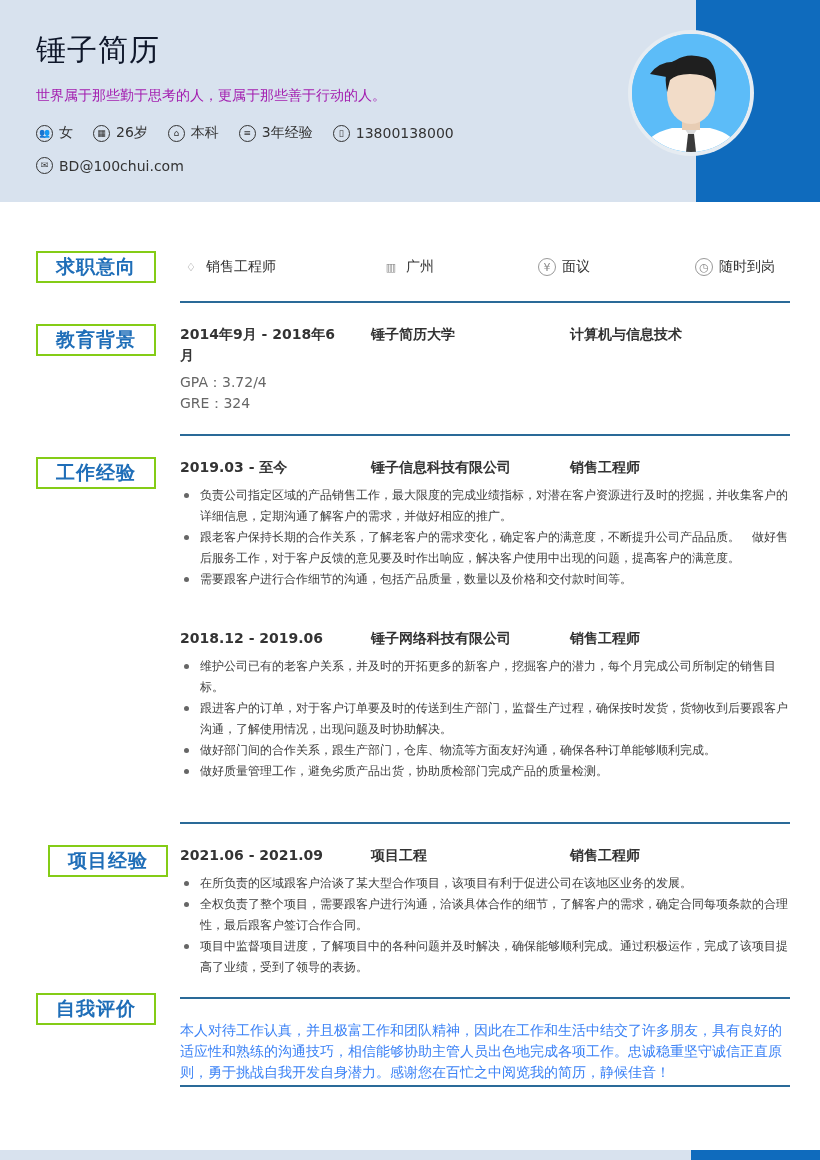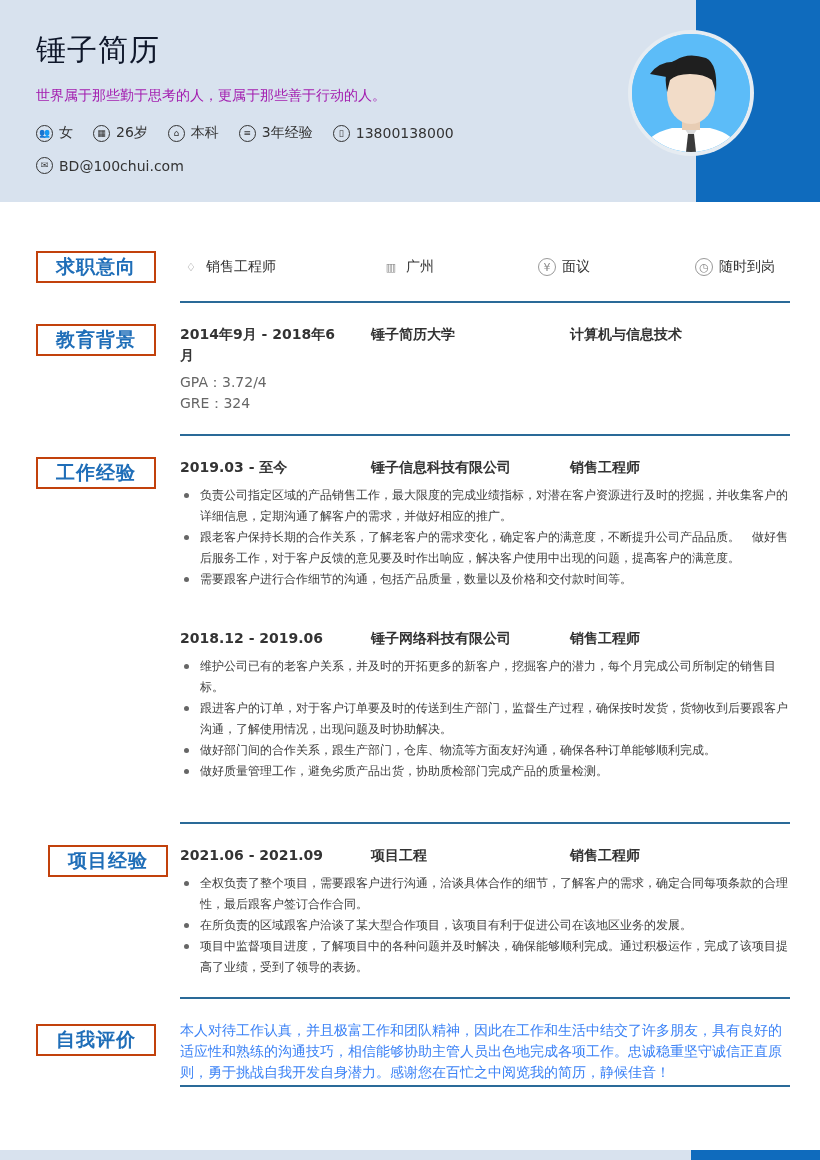"求职意向" .section-title { border: 2px solid #c2410c -> 2px solid #84cc16 }
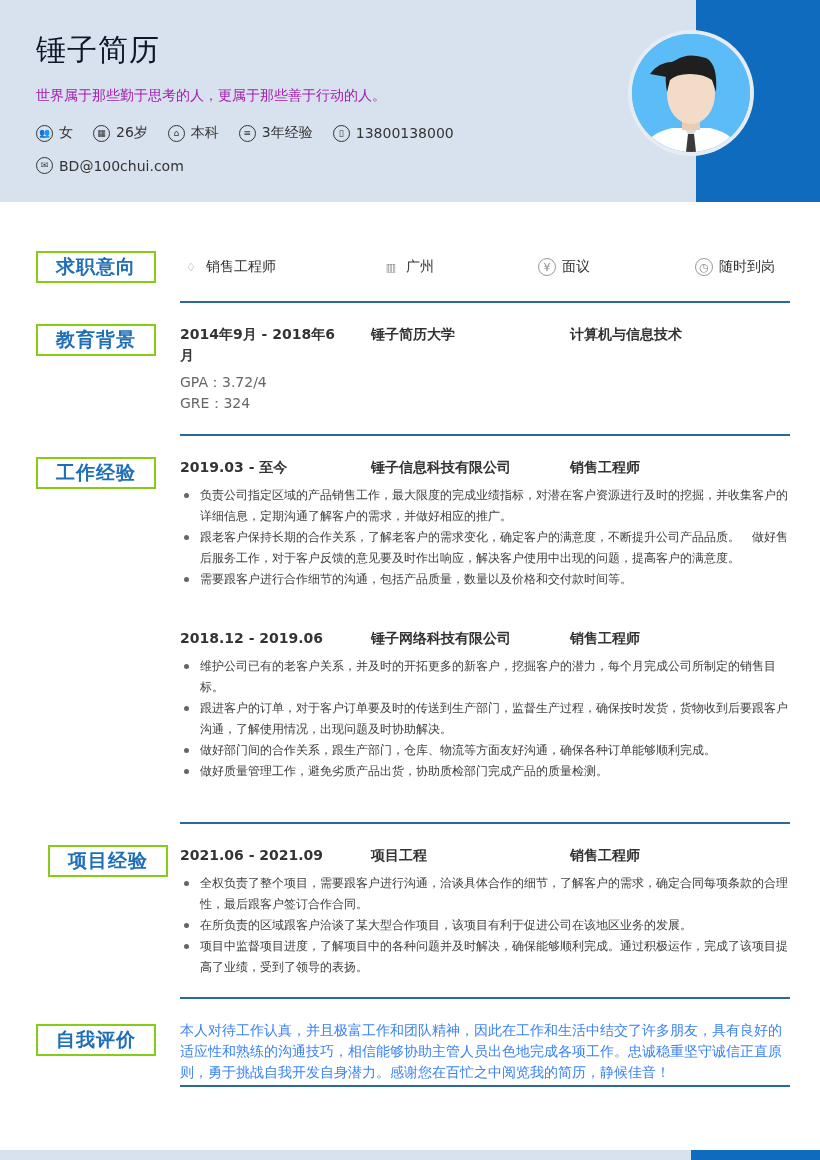"全权负责了整个项目，需要跟客户进行沟通，洽谈具体合作的细节，了解客户的需求，确定" li { order: before "在所负责的区域跟客户洽谈了某大型合作项目，该项目有利于促进公司在该地区业务的发展" -> after "在所负责的区域跟客户洽谈了某大型合作项目，该项目有利于促进公司在该地区业务的发展" }
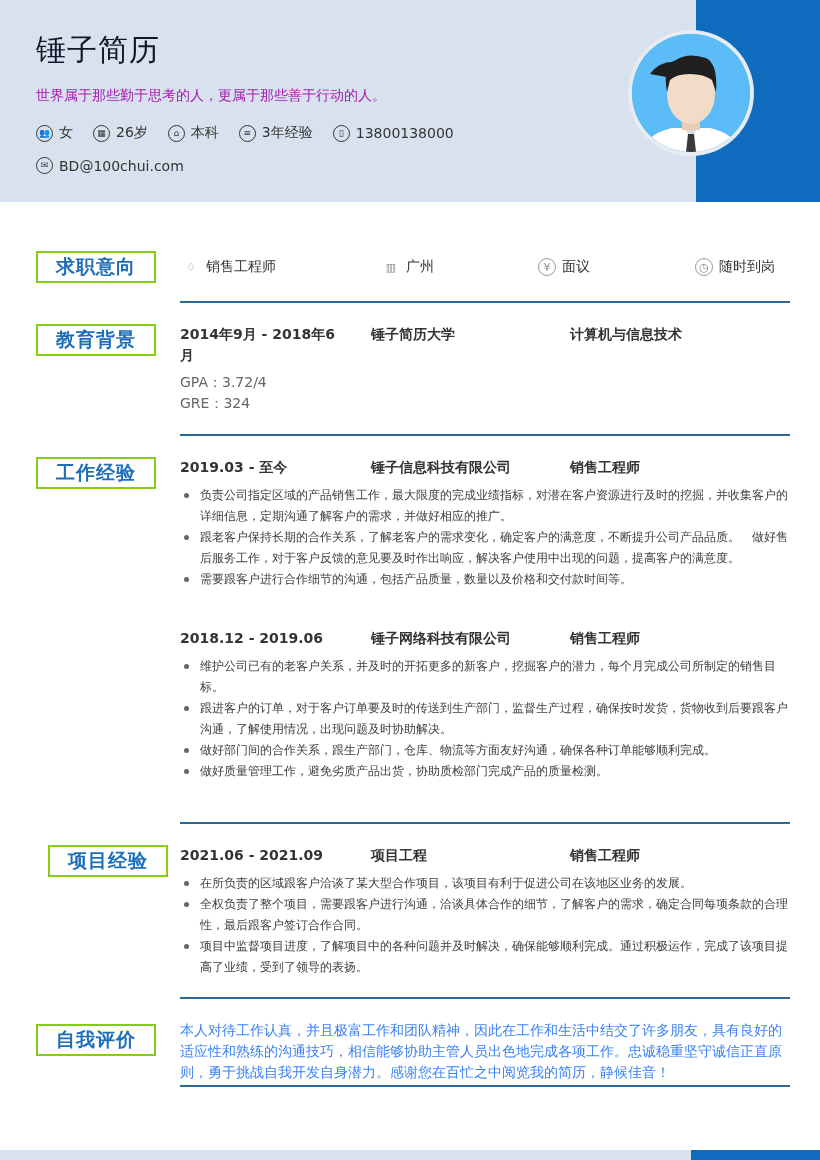"自我评价" div.section-title { top: 1024px -> 993px }
